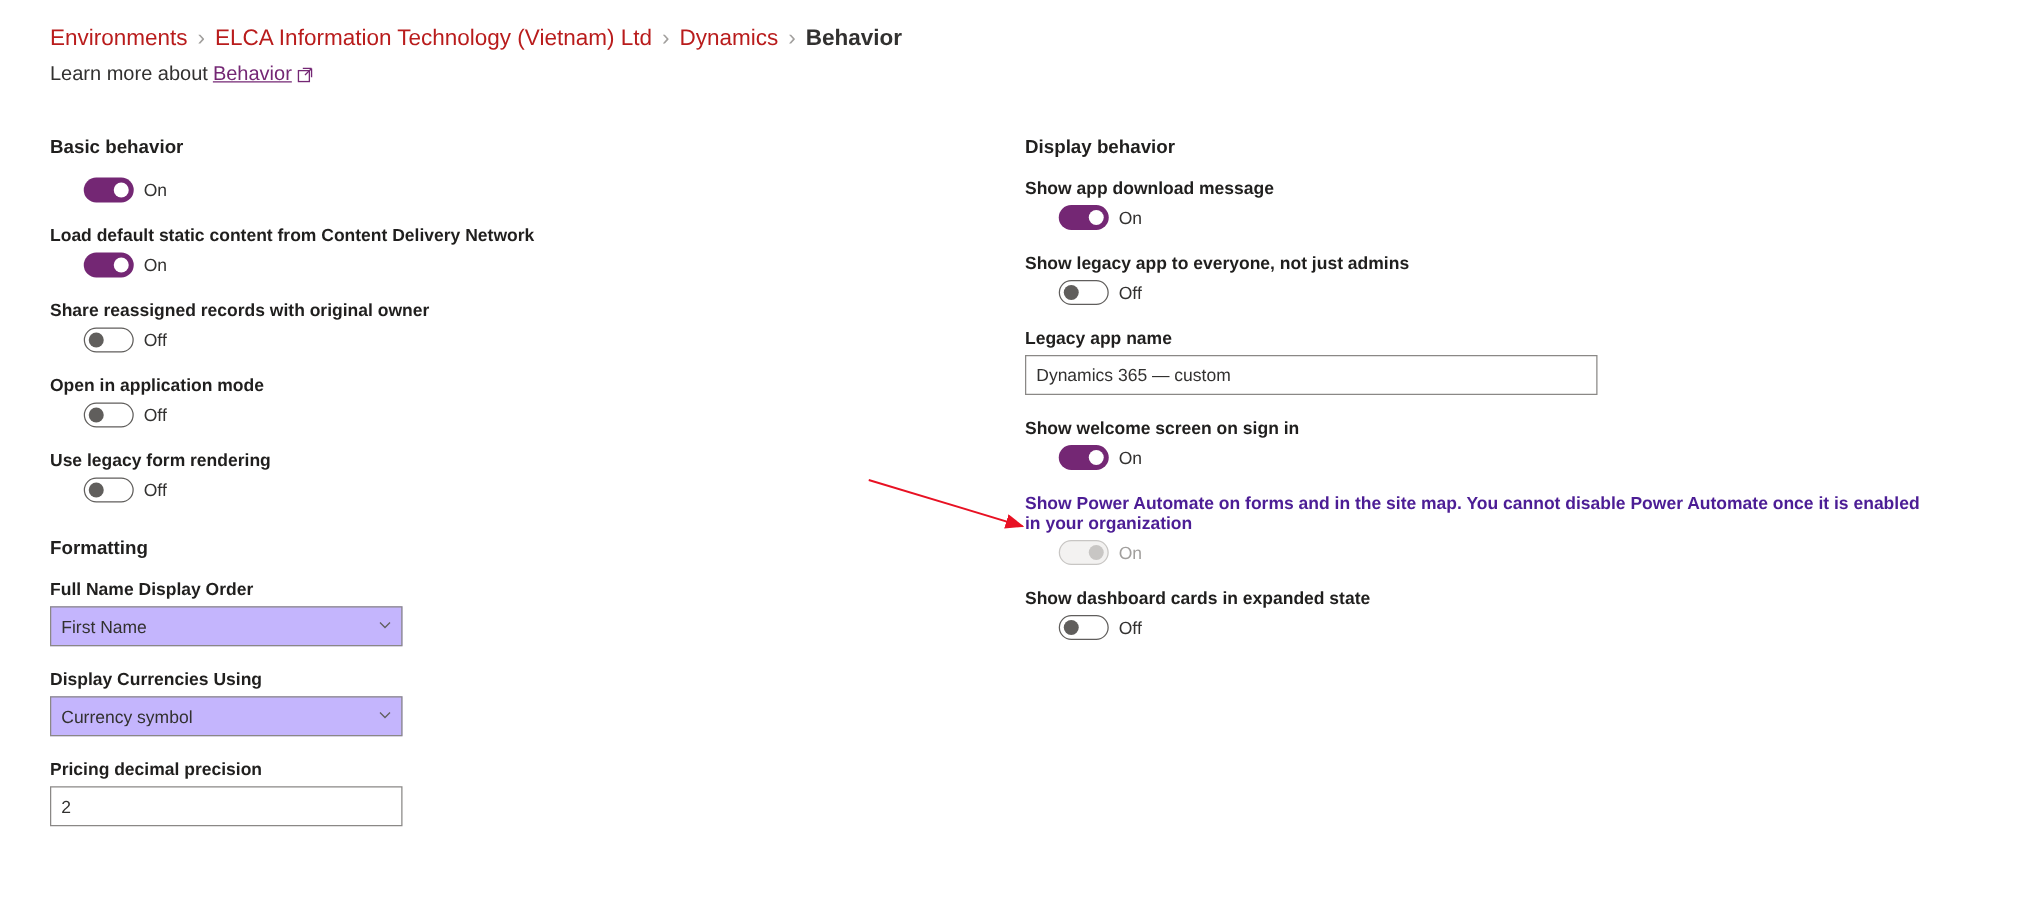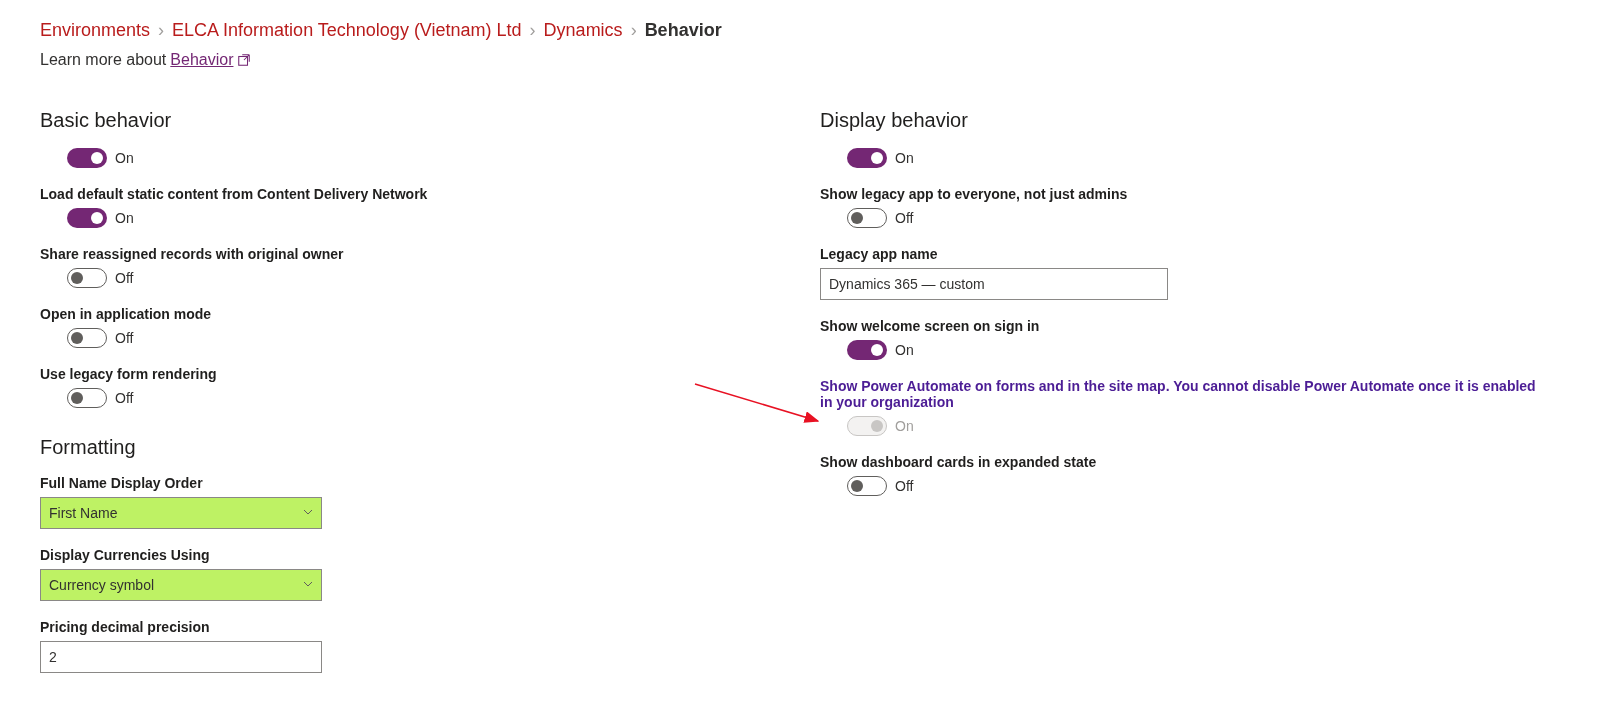"Basic behavior" h2.section-title { font-size: 20px -> 15px; font-weight: 400 -> 700 }
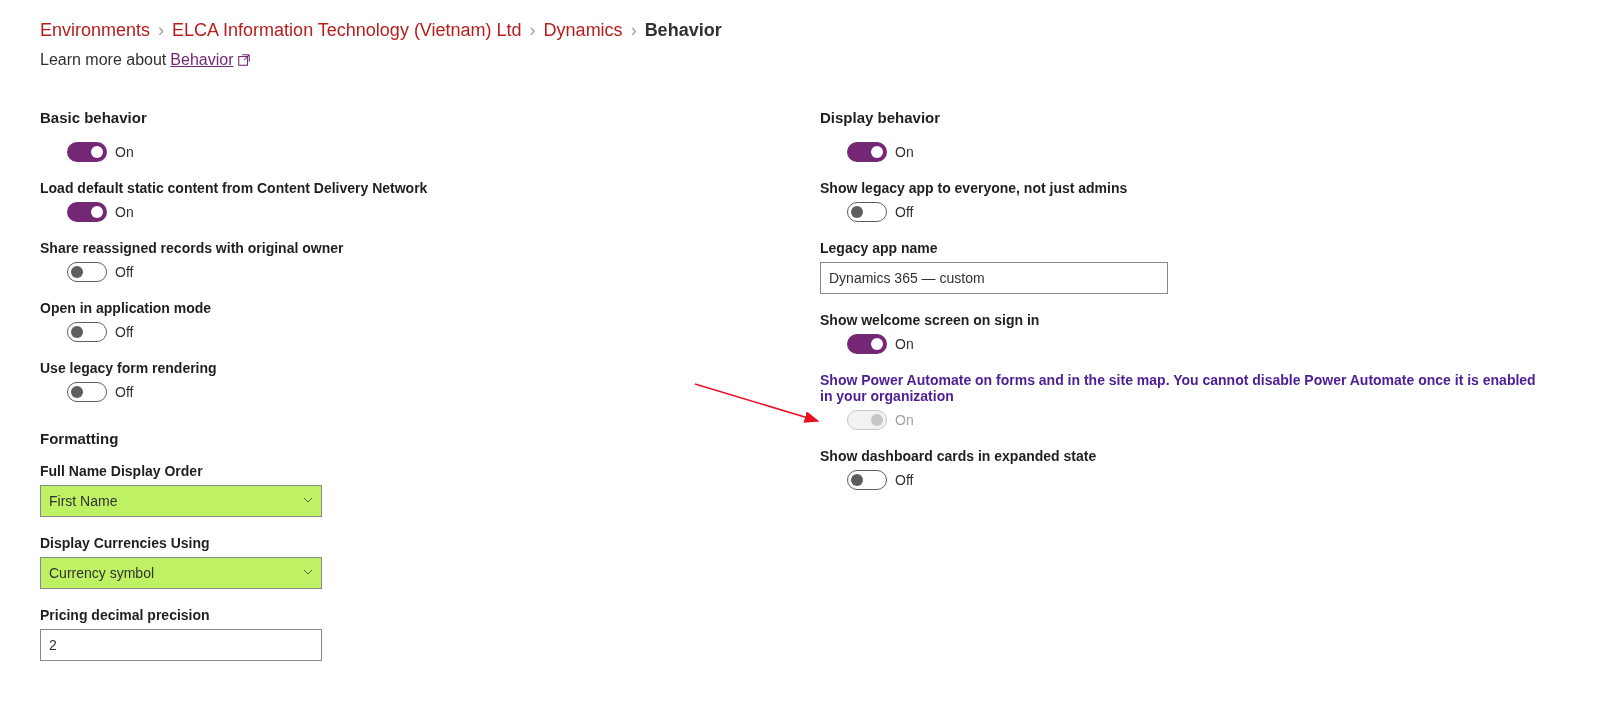"Show app download message" div.field-label { html: none -> <div>Show app download message</div> }
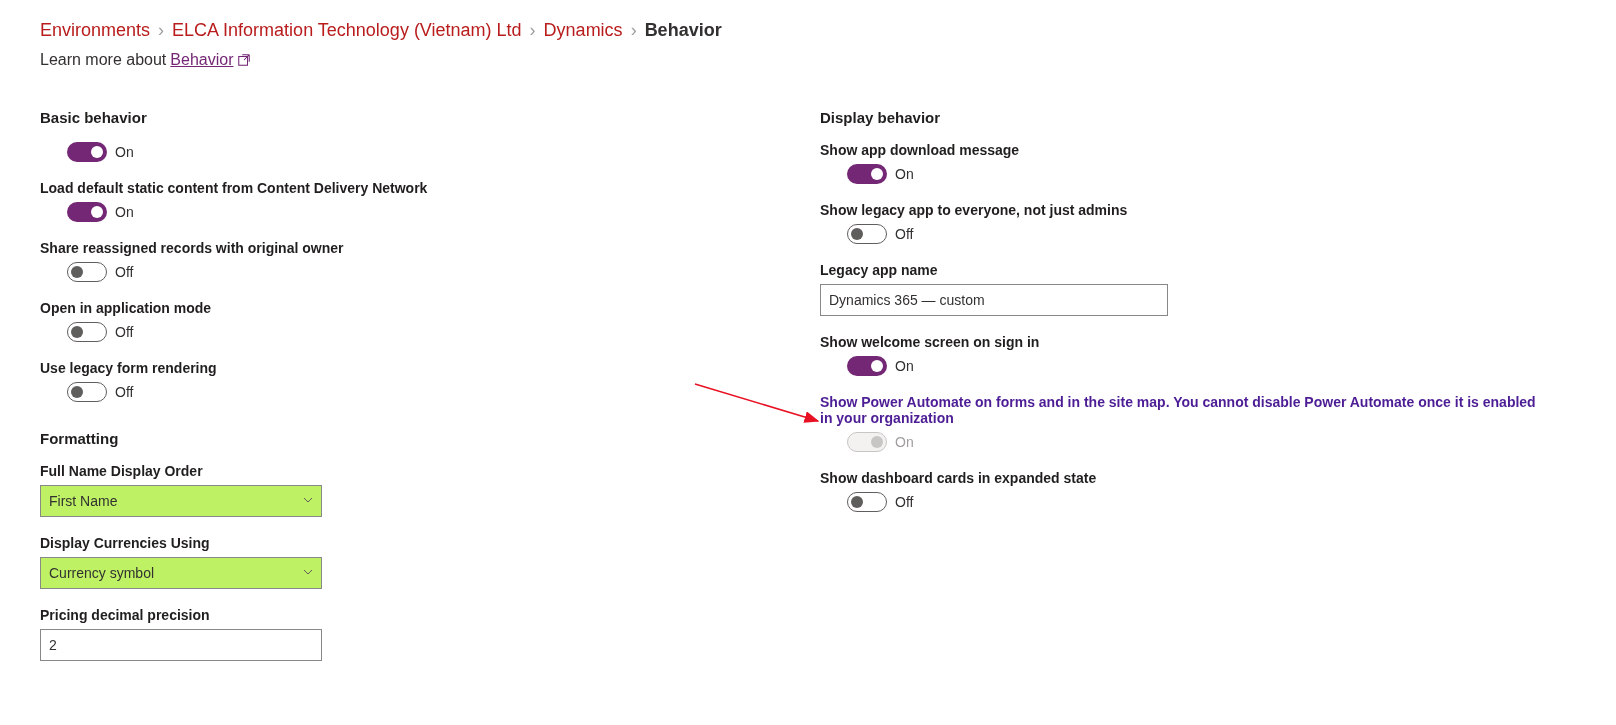"Dynamics 365 — custom" .text-input.wide { width: 348px -> 458px }
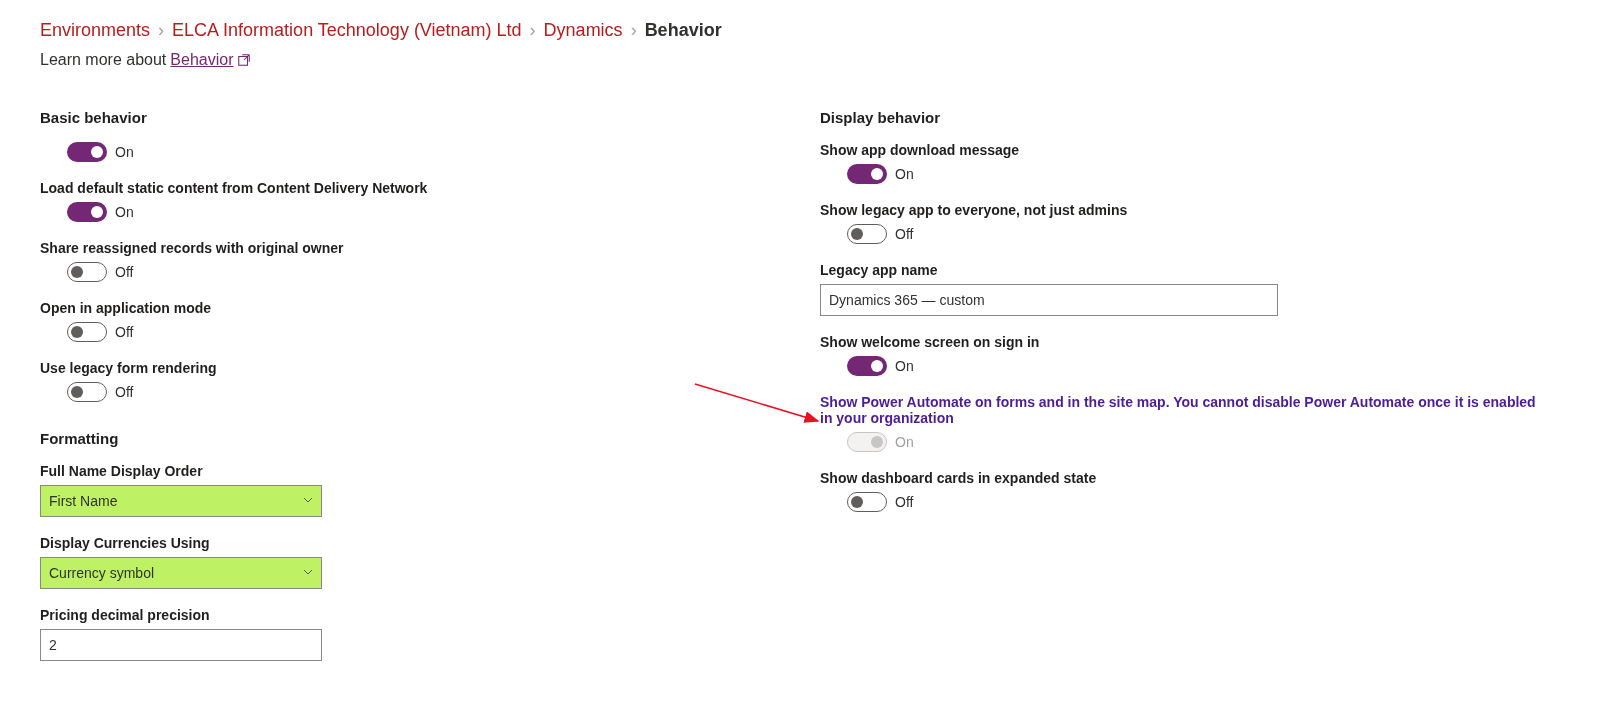"First Name" .select-input { background: #bef264 -> #c4b5fd }
